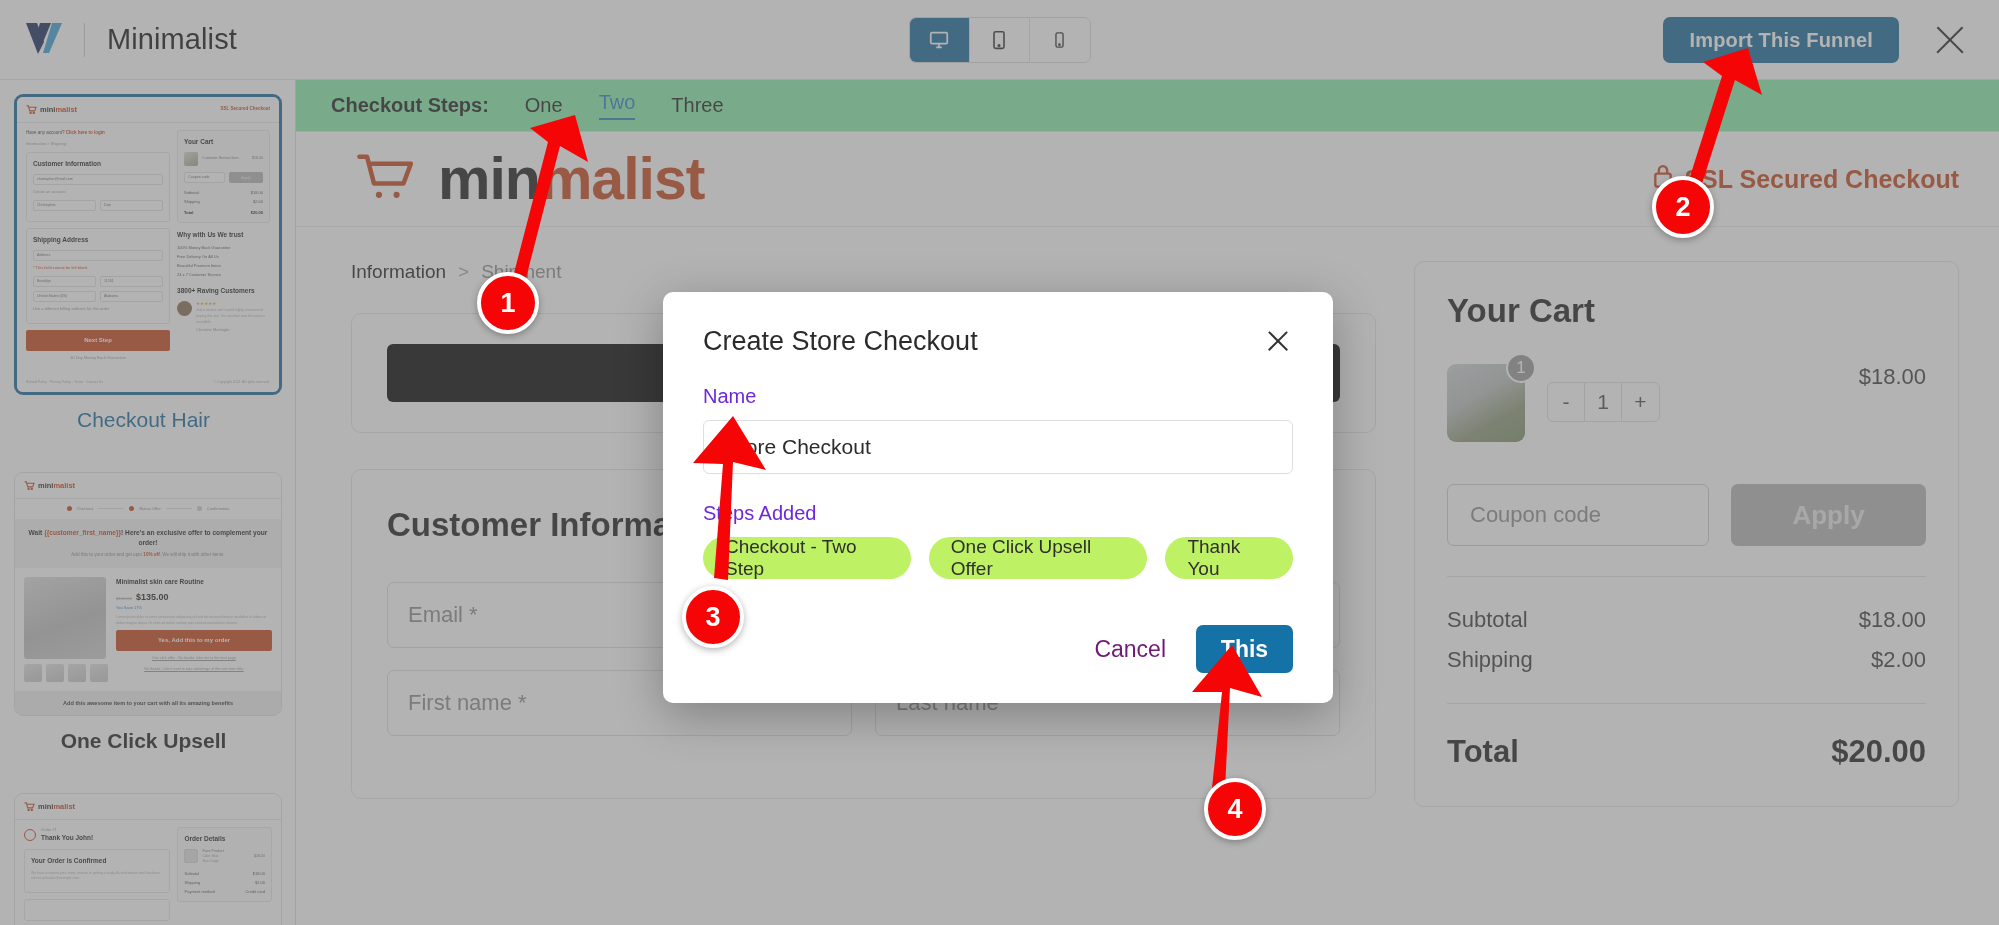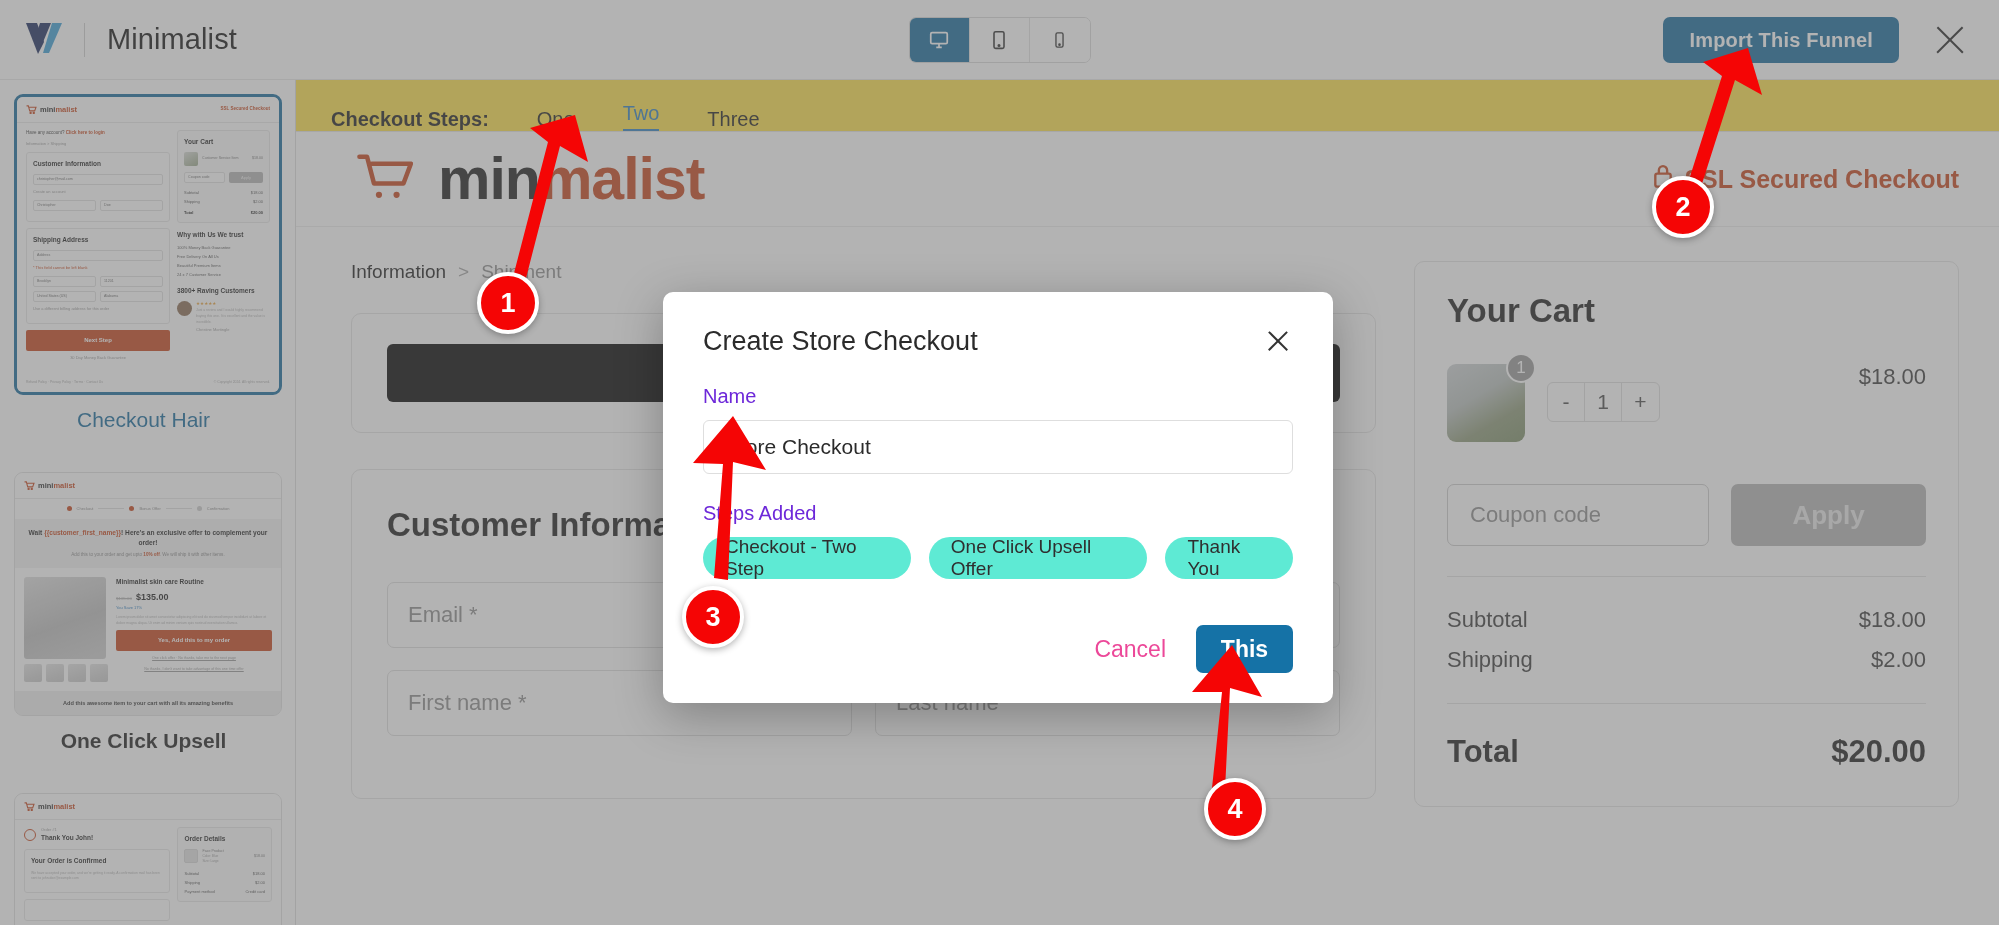"Checkout Steps:" .steps-bar { align-items: flex-end -> center; background: #fde047 -> #86efac; gap: 48px -> 36px }
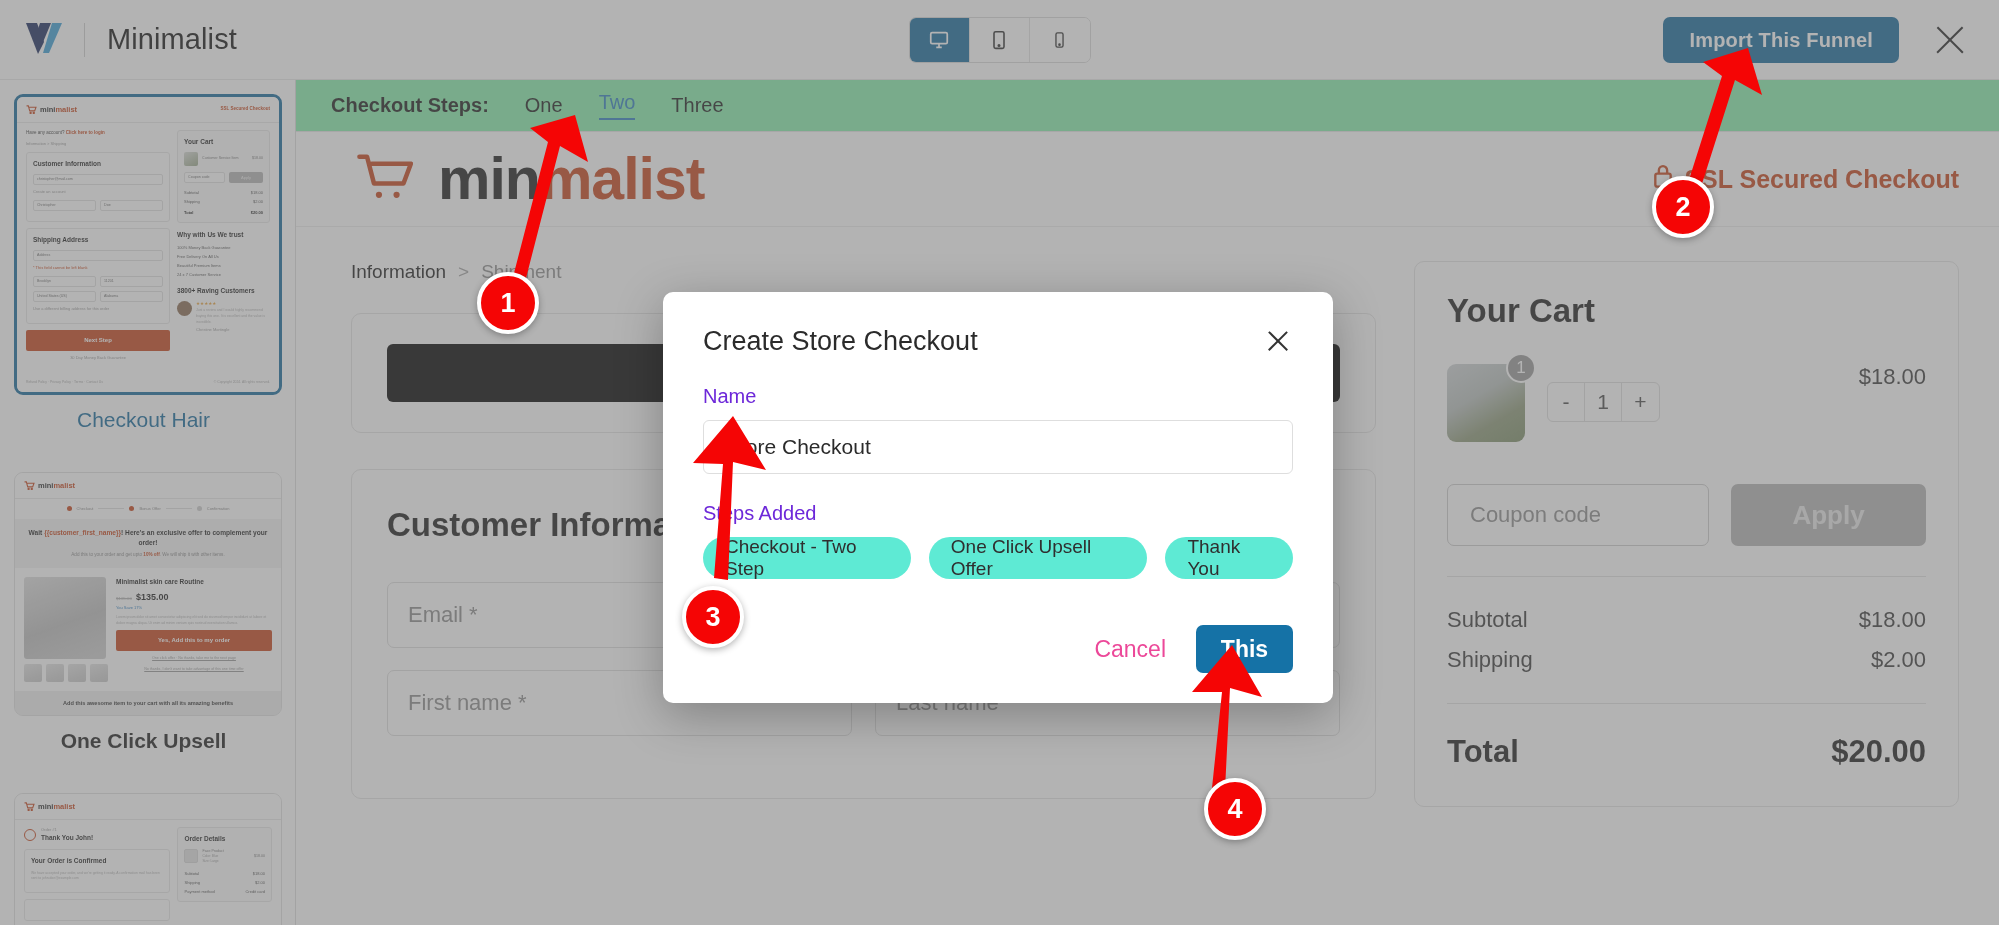"Checkout - Two Step" .chip { background: #5eead4 -> #bef264 }
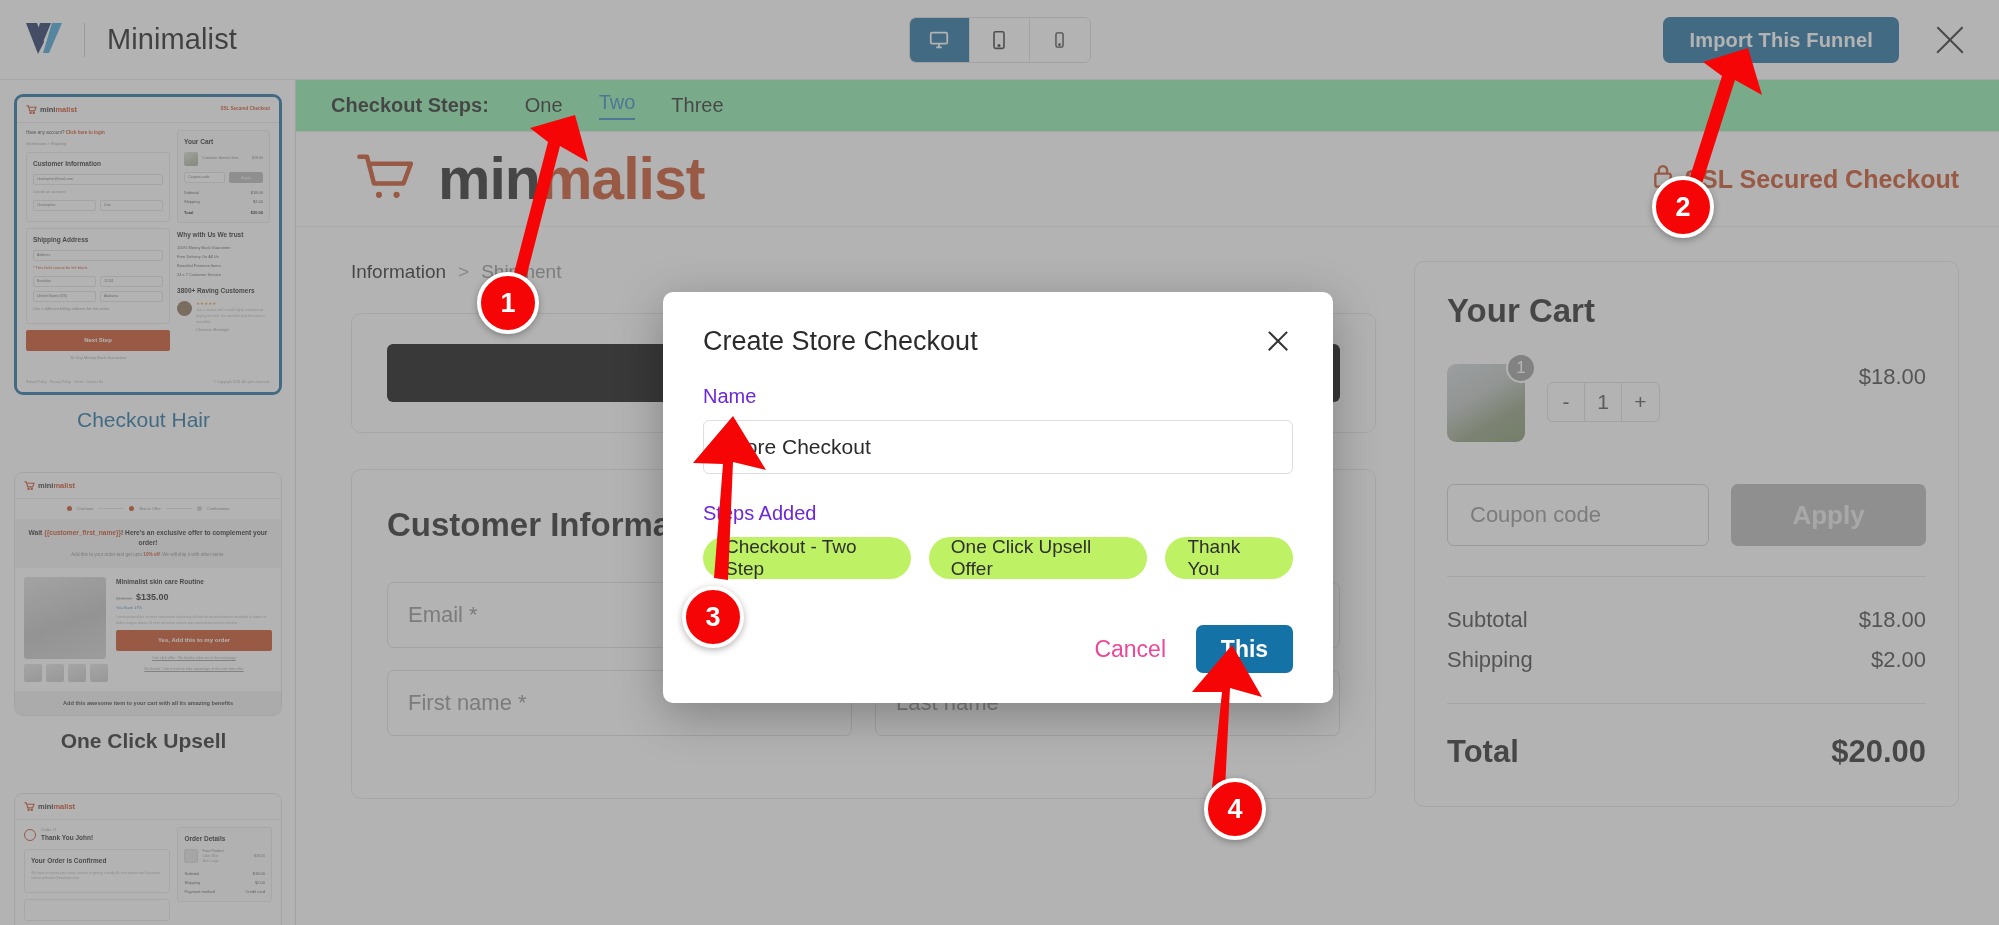"Cancel" .btn-cancel { color: #ec4899 -> #701a75 }
